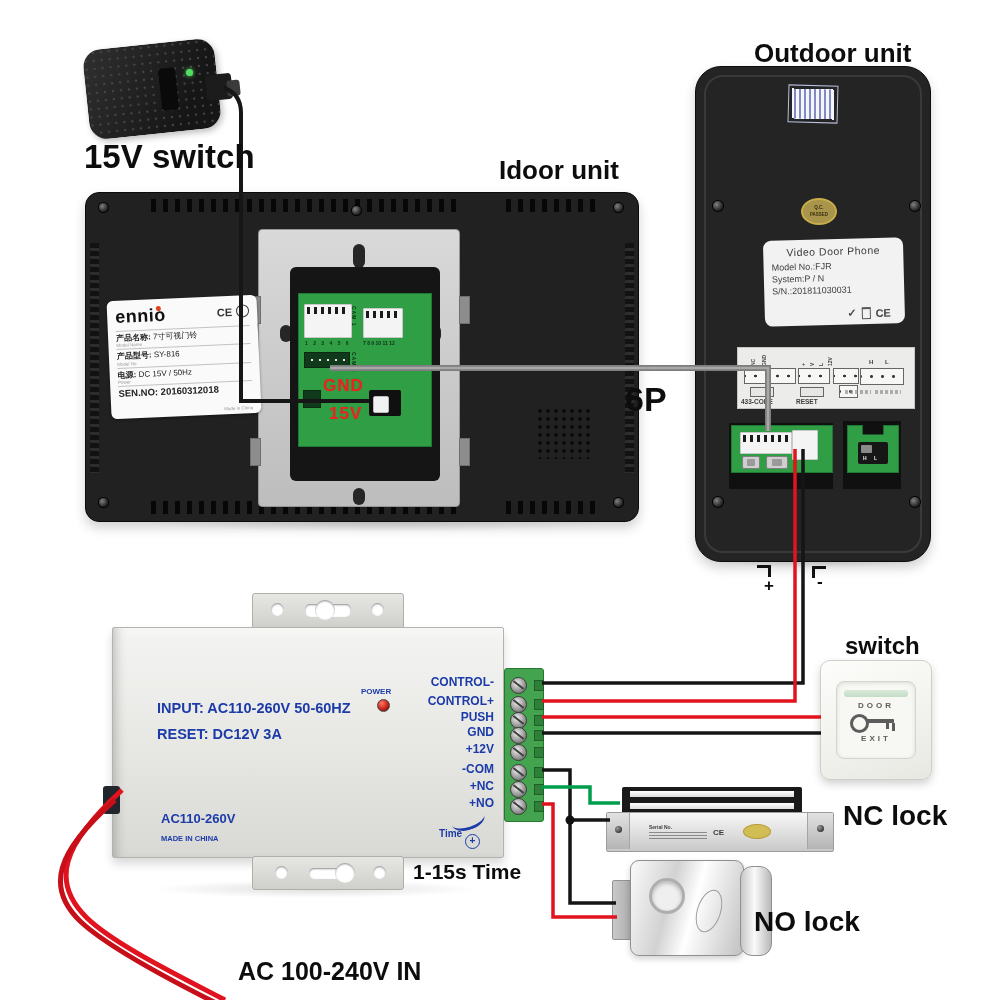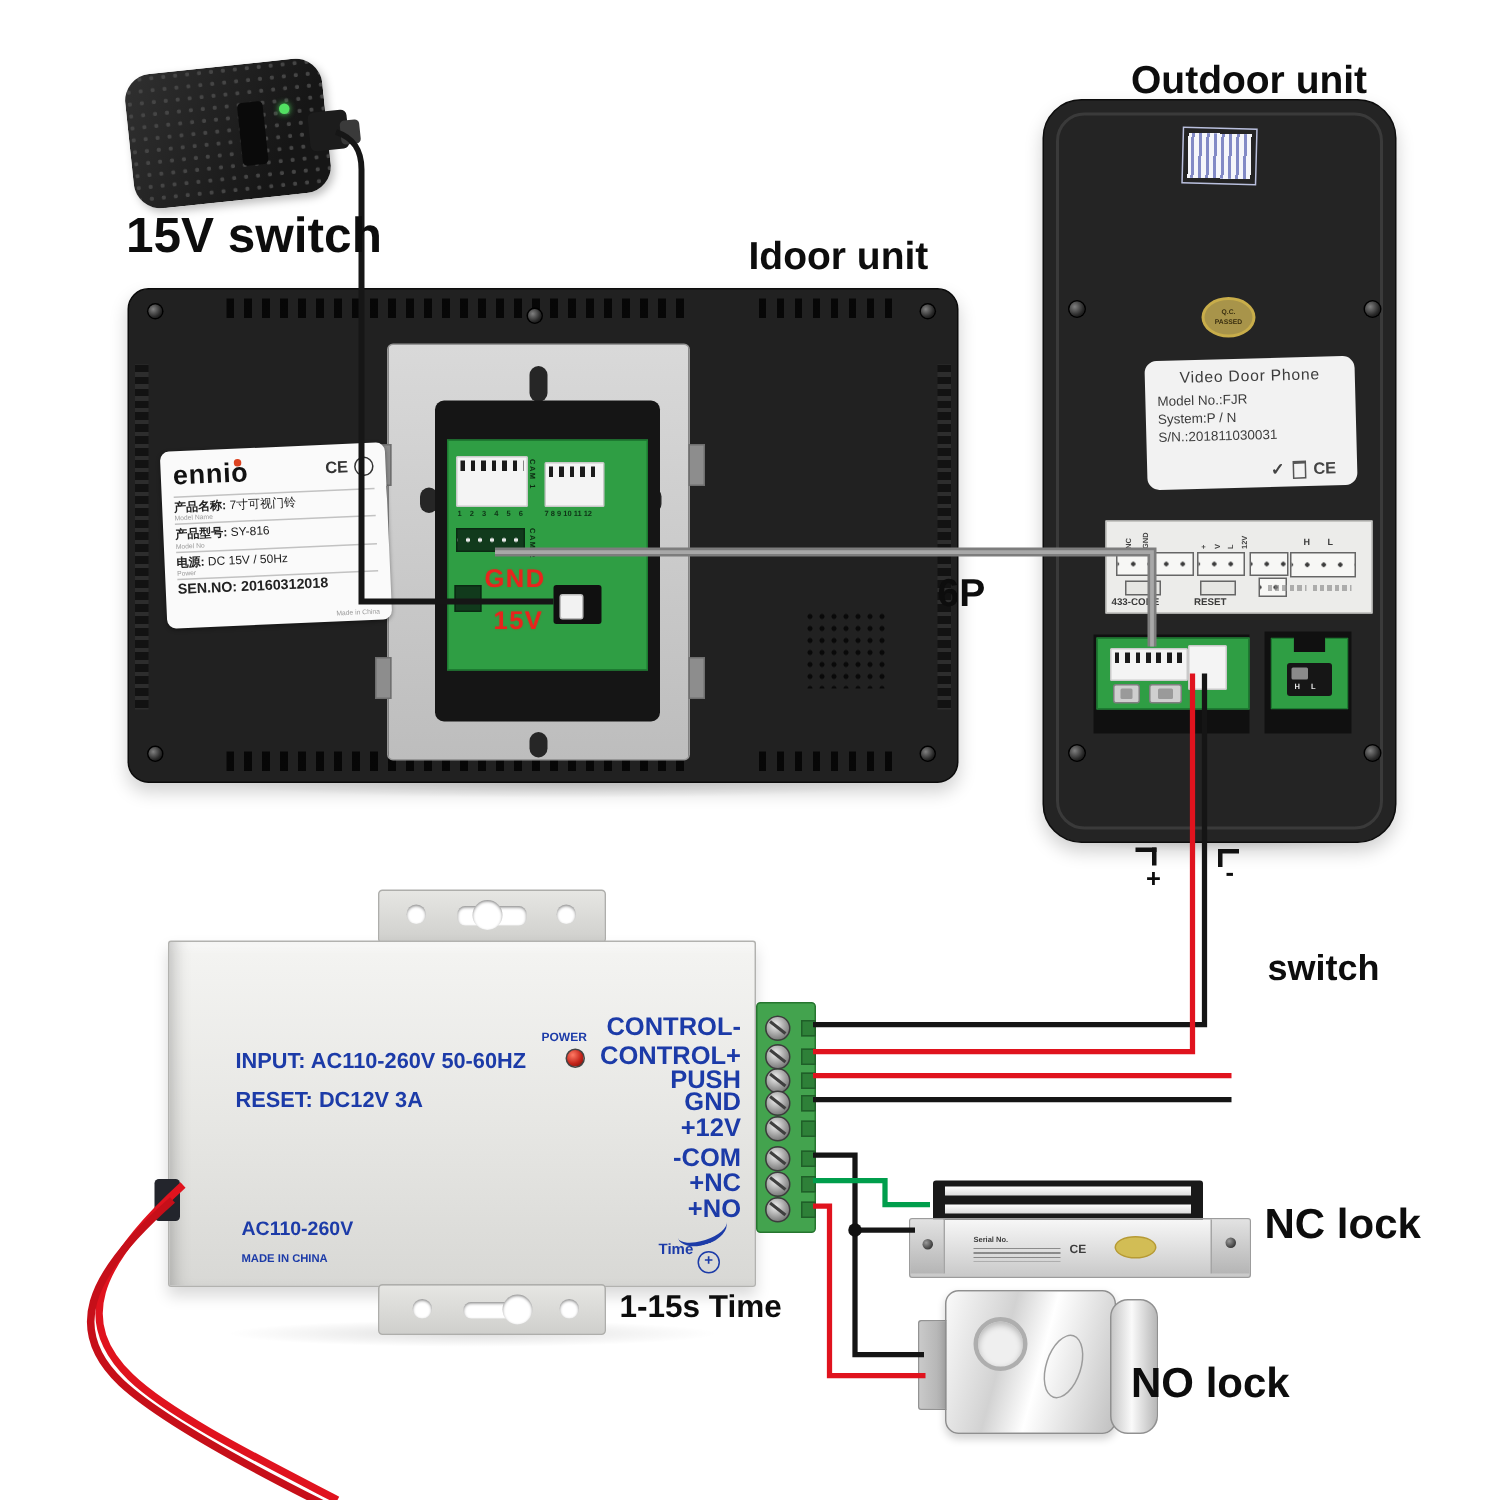"6P" div.lab { font-size: 26px -> 34px }
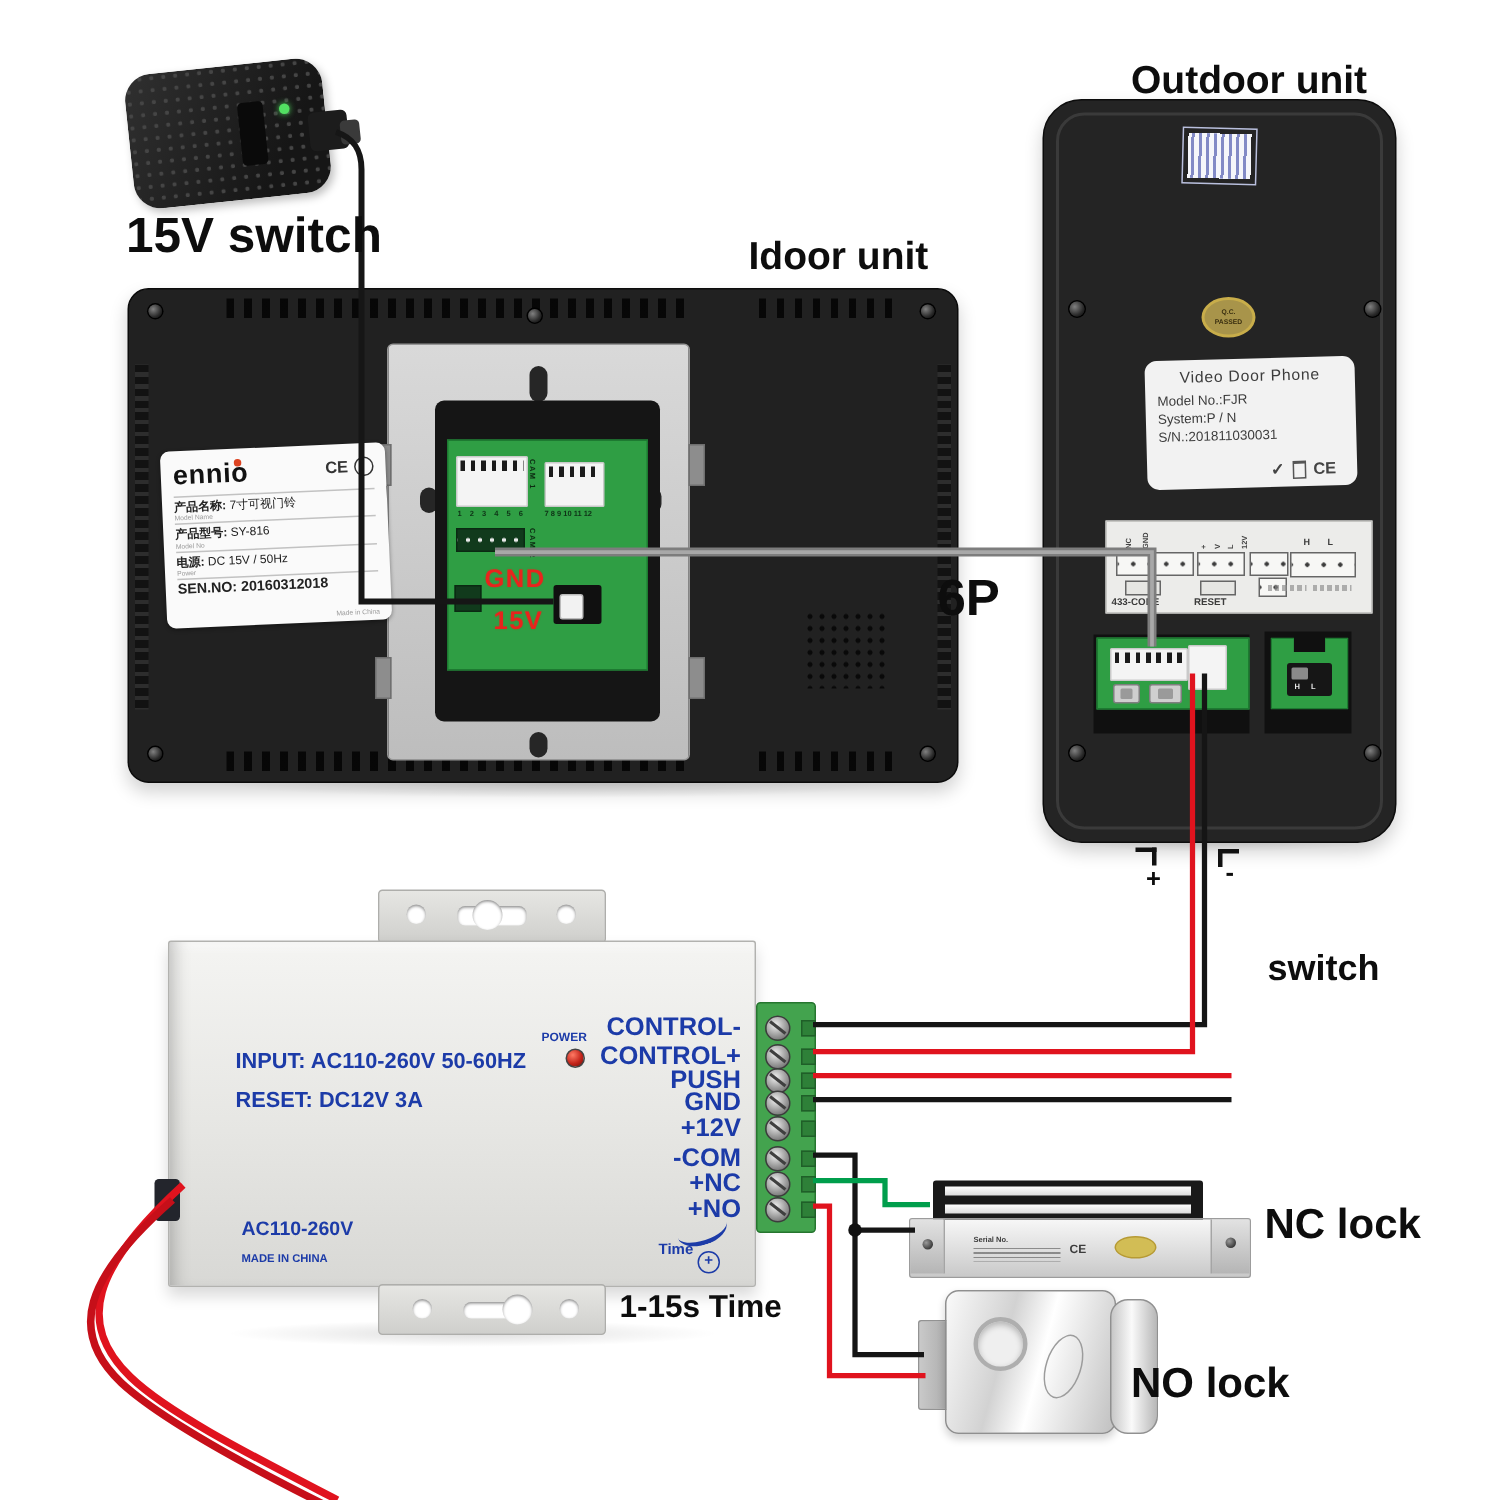"CONTROL-" .term { font-size: 17px -> 12px }
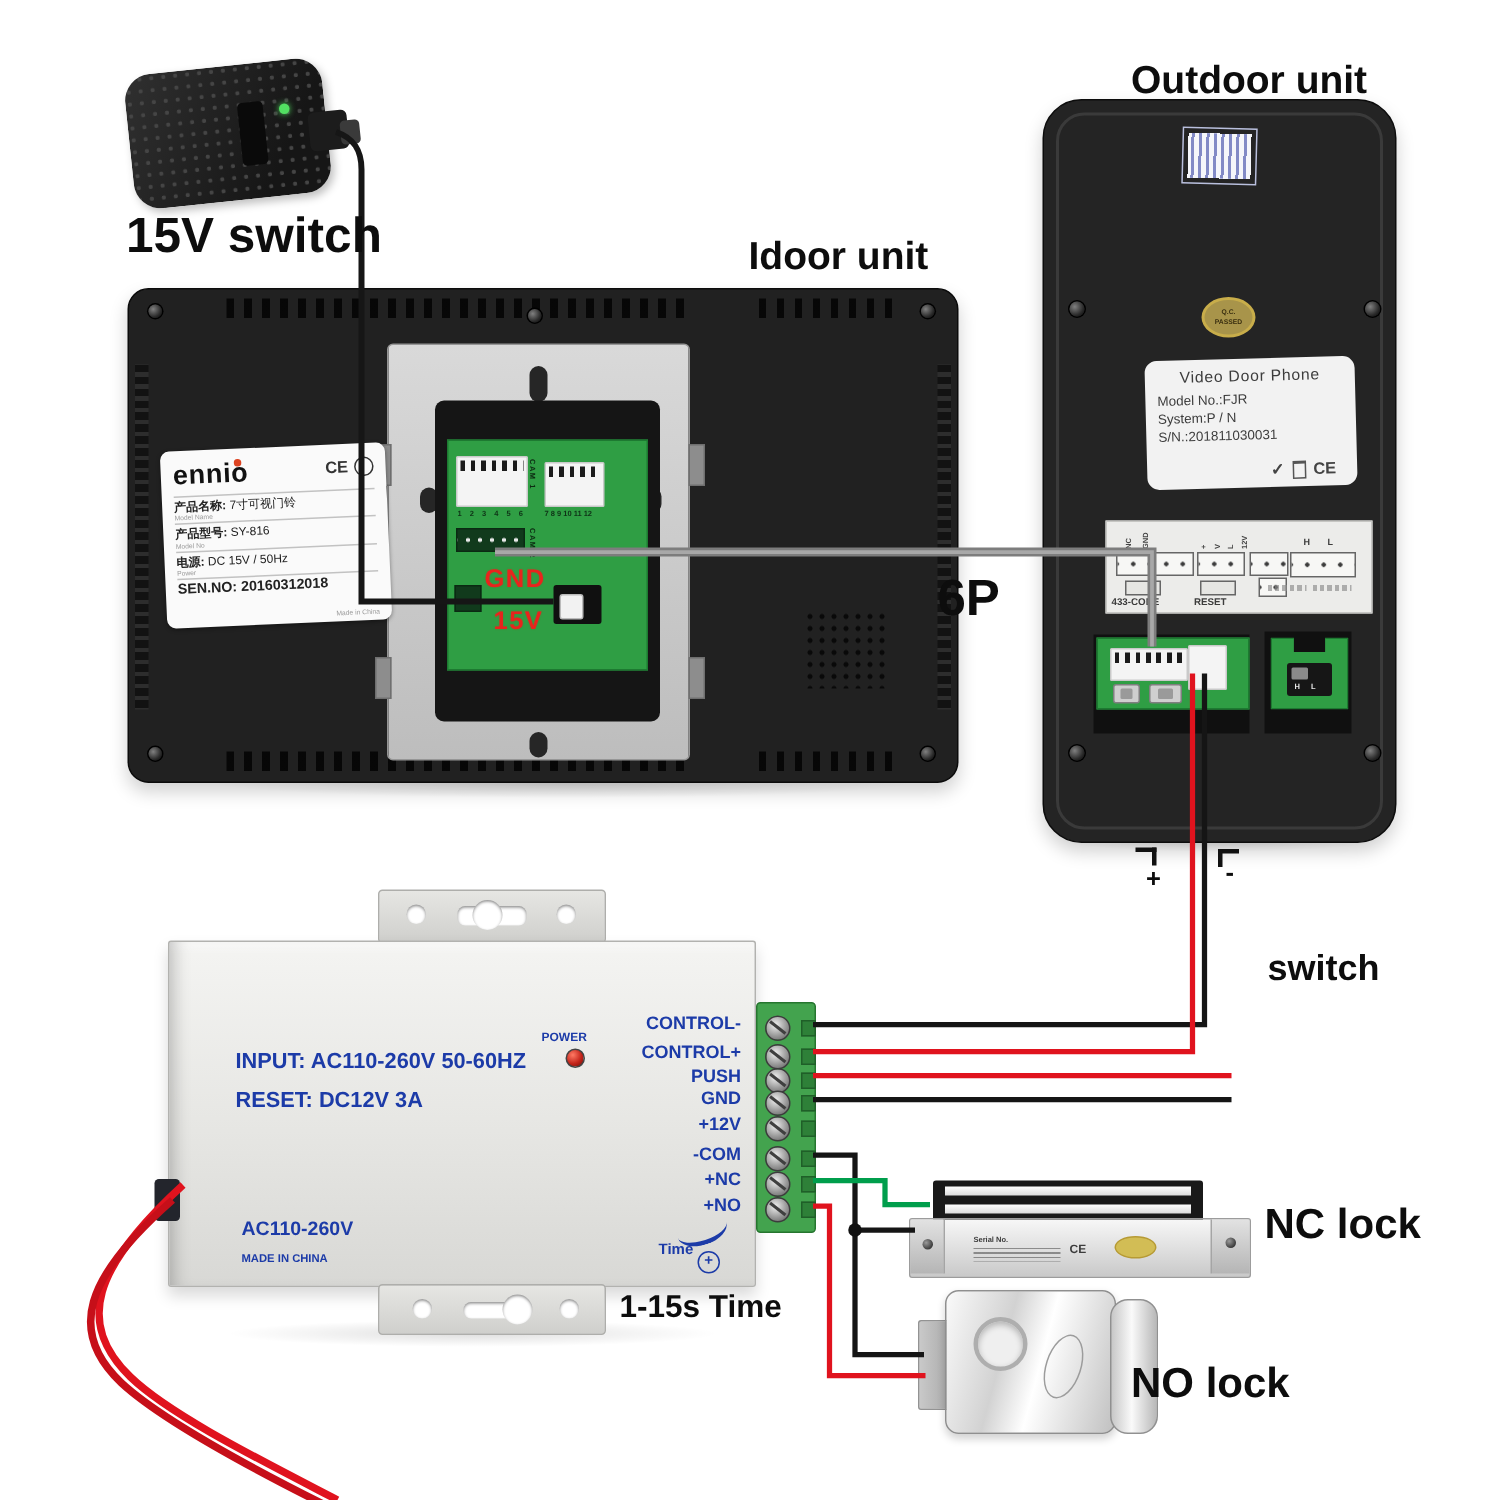"DOOR" div.a { html: none -> <div> <div> <div></div> <div>DOOR</div> <div></div> <div></div> <div></div> <div></div> <div>EXIT</div> </div> </div> }
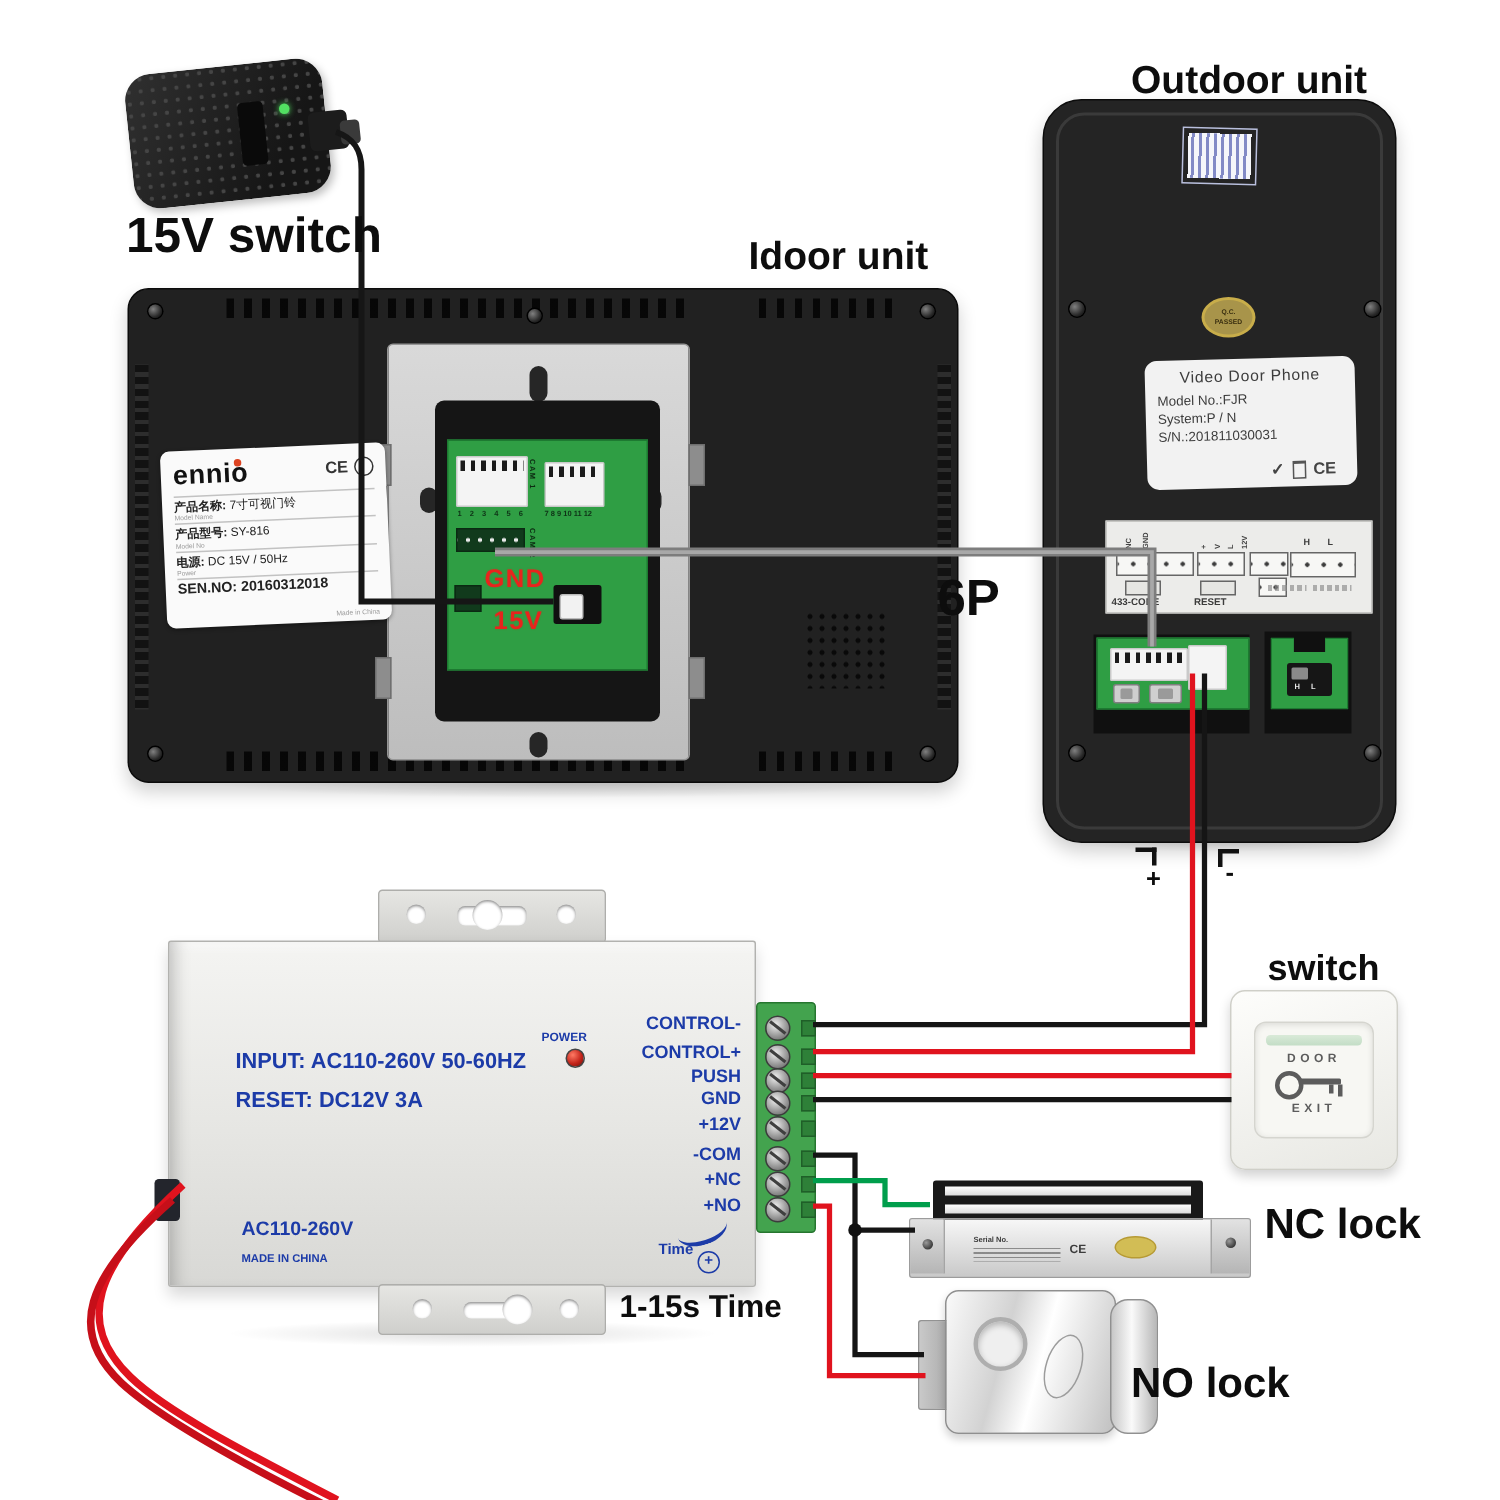"AC 100-240V IN" div.lab { html: none -> <div>AC 100-240V IN</div> }
